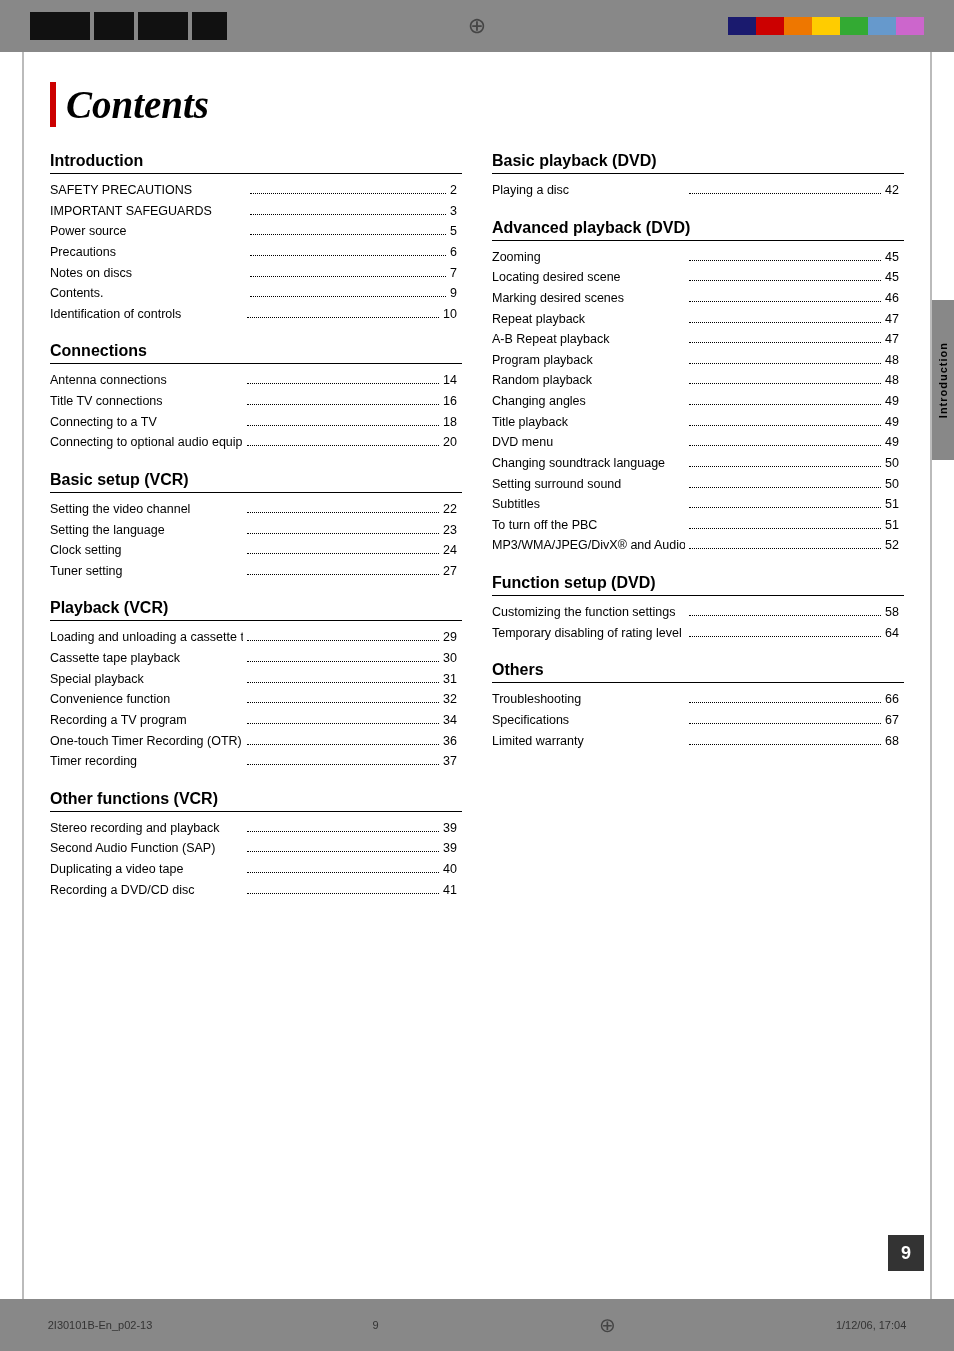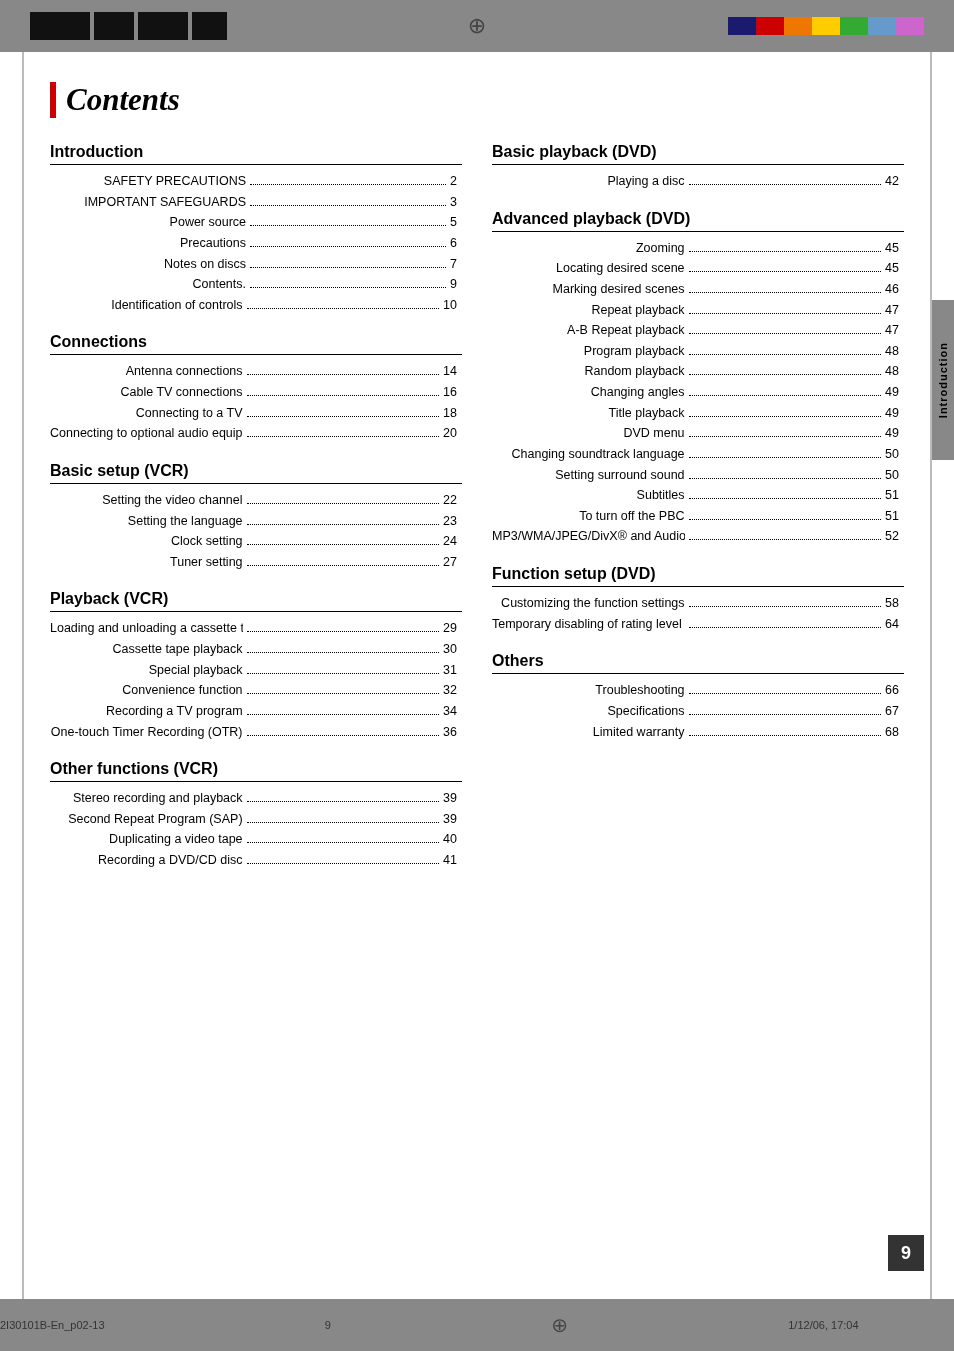"Contents" .contents-title { font-size: 31px -> 39px }
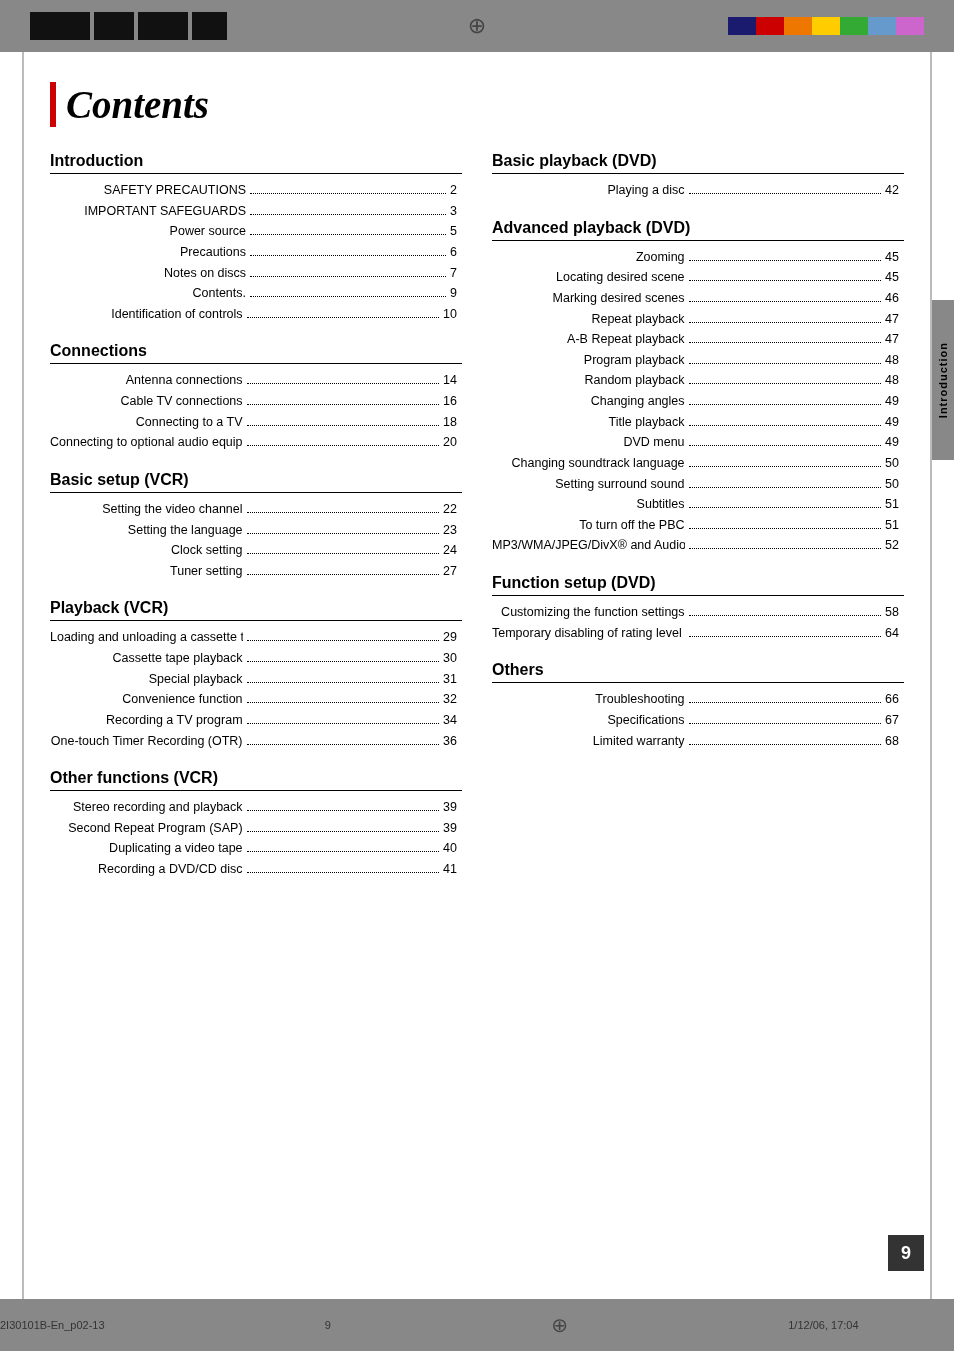"SAFETY PRECAUTIONS" .toc-item { text-align: right -> none }
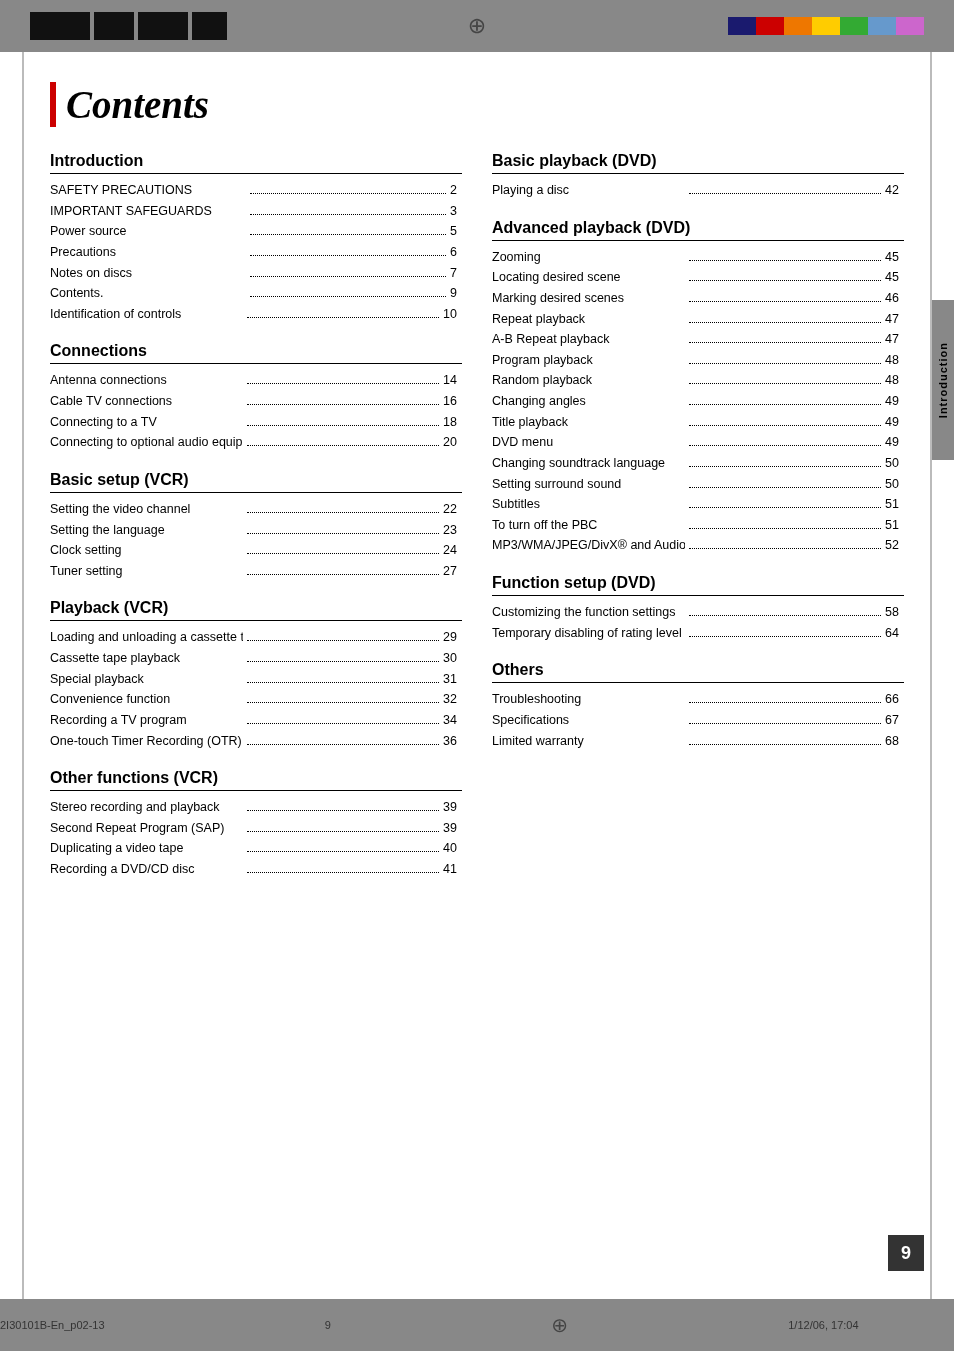"Cable TV connections" span.toc-item-text { text: Cable -> Title }
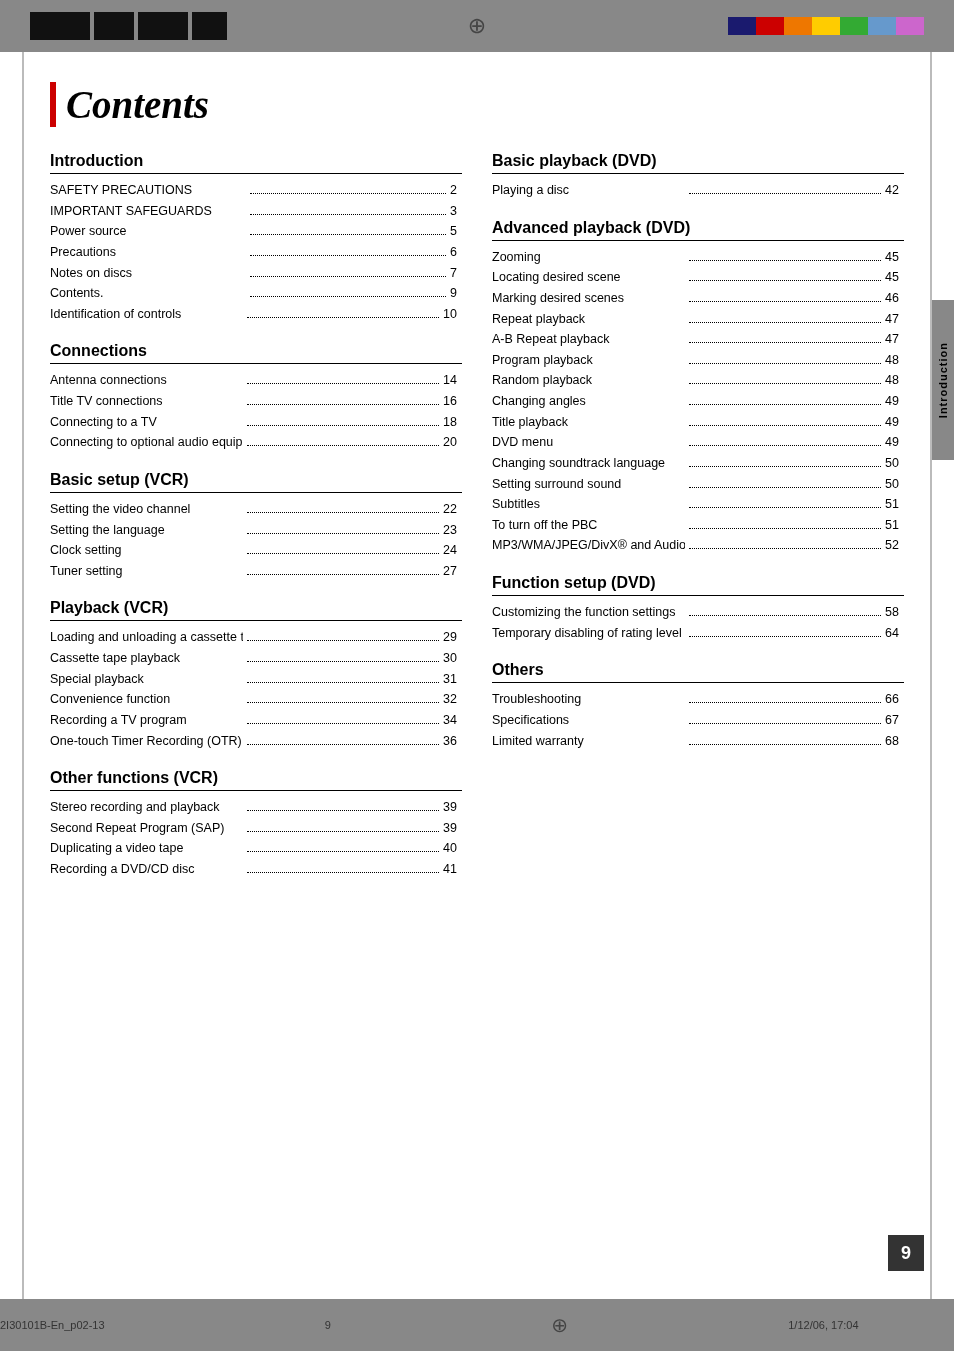"Timer recording" div.toc-item { html: none -> <div> <span>Timer recording</span> <span></span> <span>37</span> </div> }
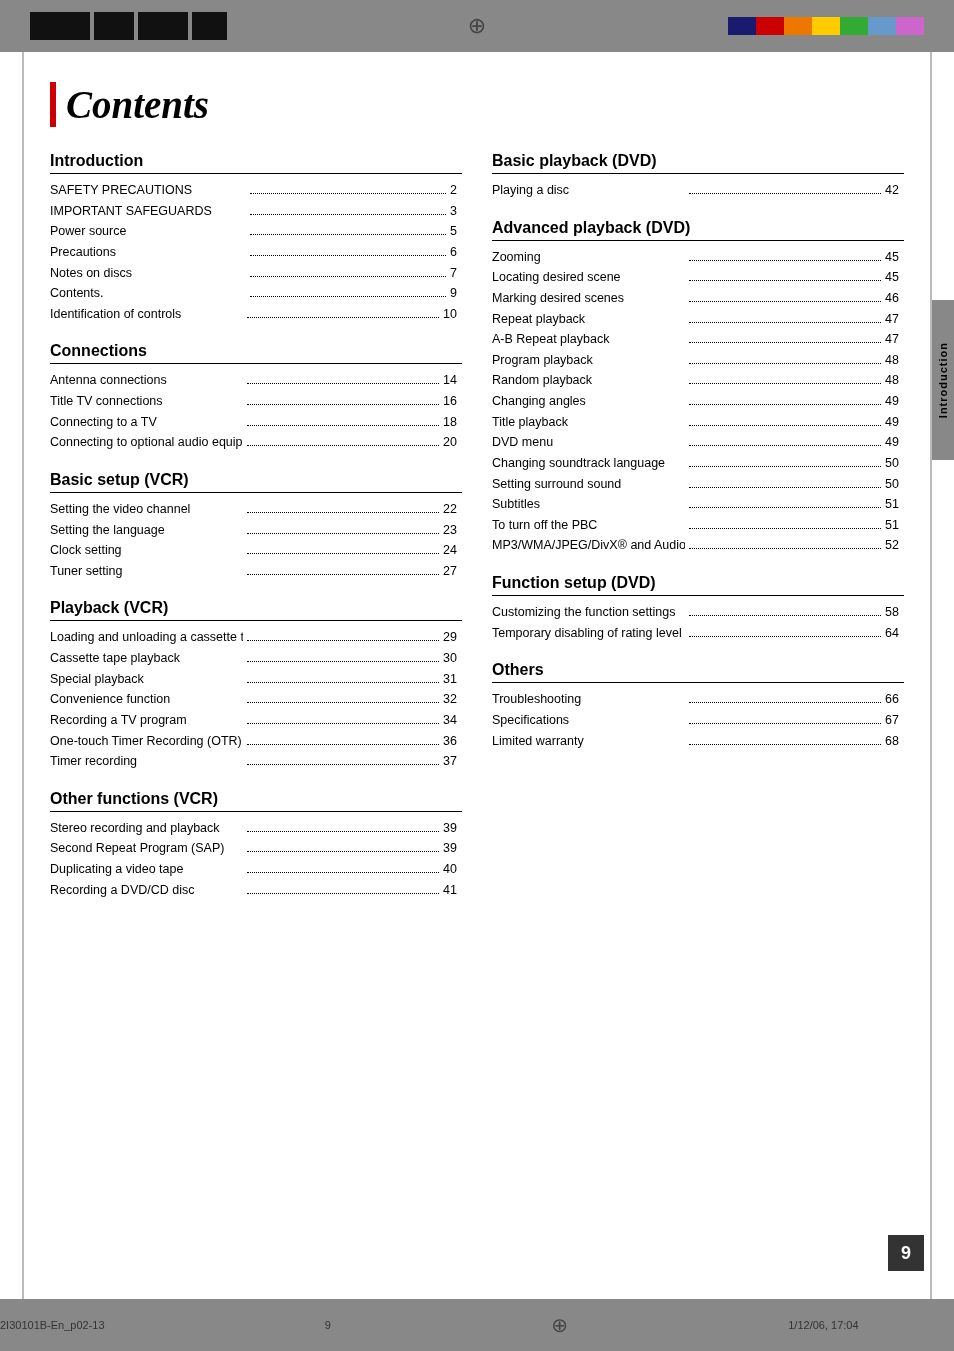"Second Repeat Program (SAP)" span.toc-item-text { text: Repeat Program -> Audio Function }
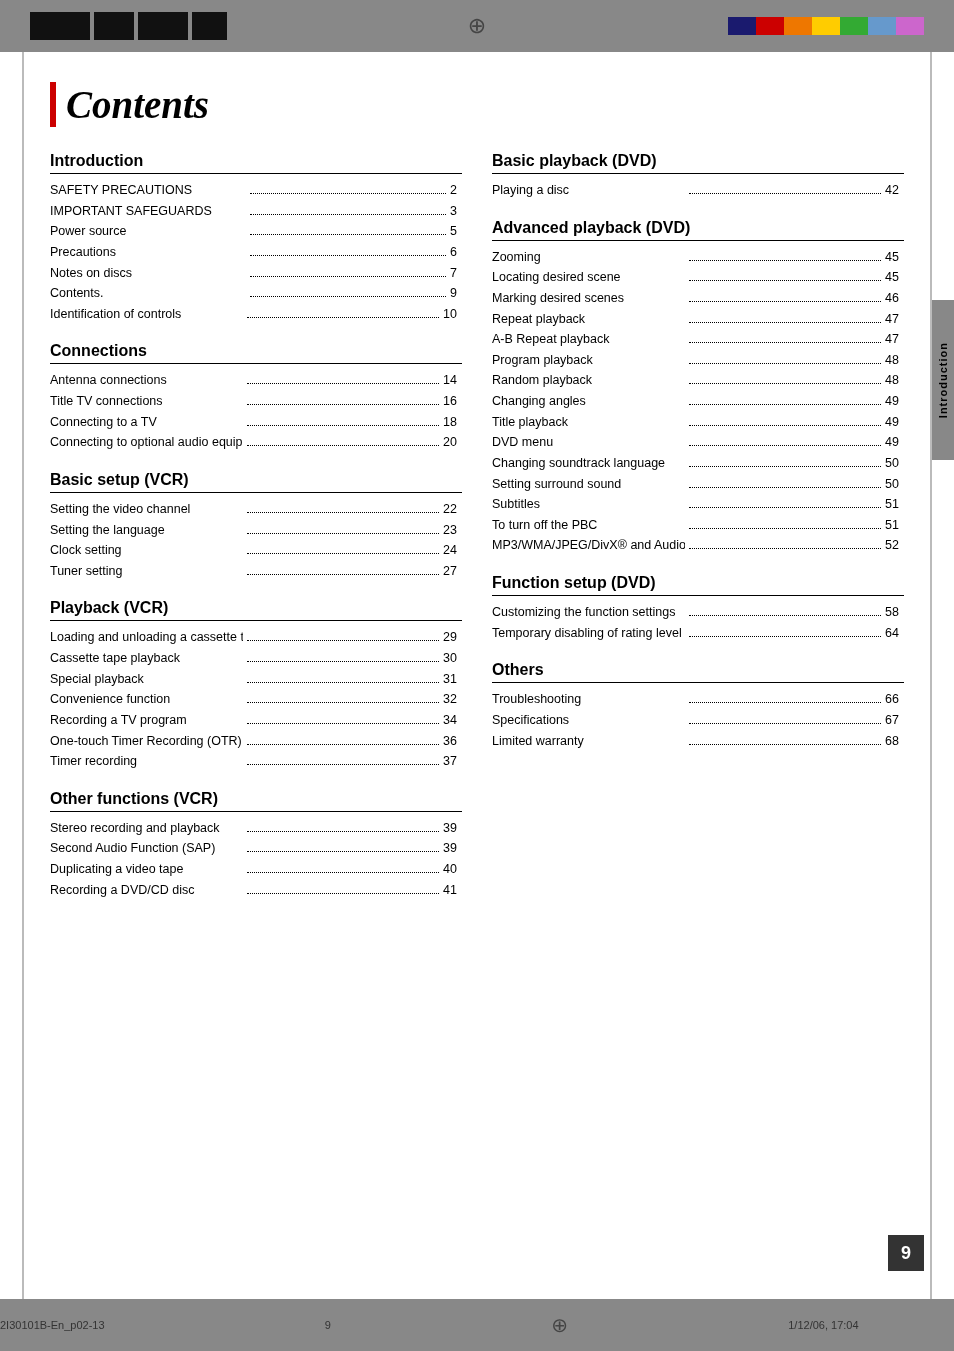"2I30101B-En_p02-13" .footer-bar { justify-content: flex-start -> center }
